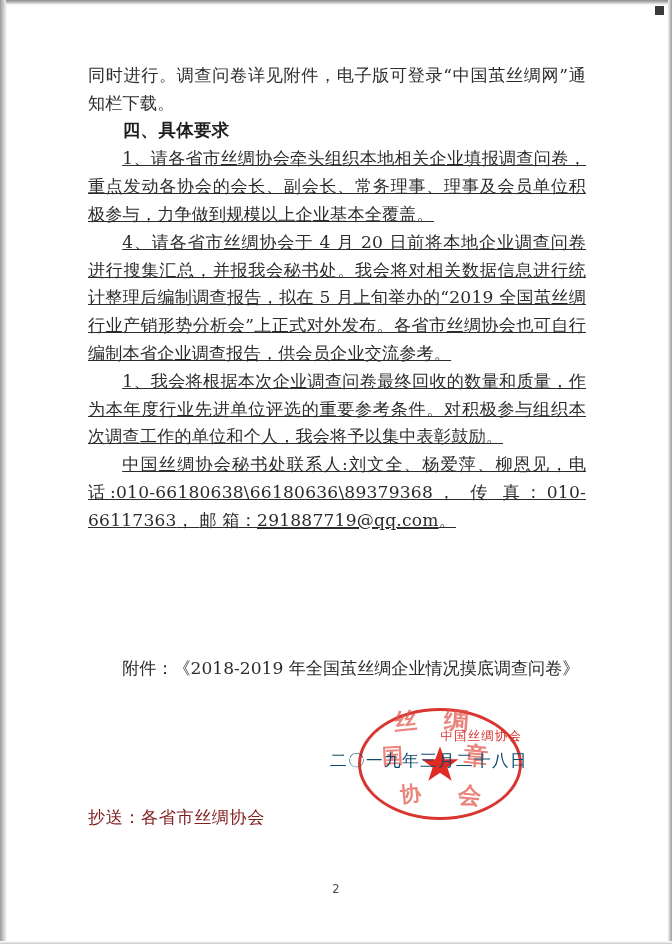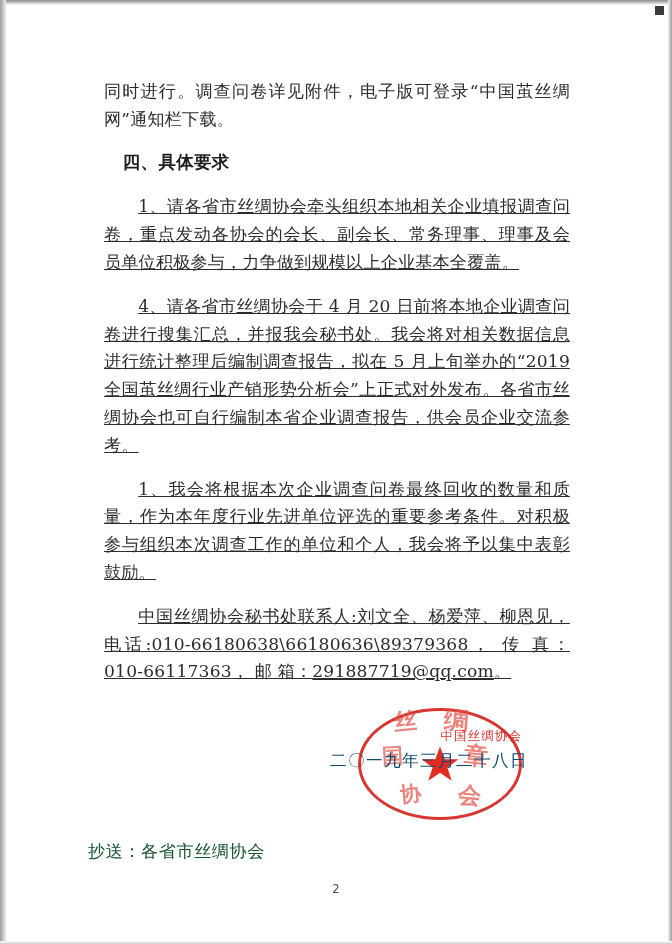"同时进行。调查问卷详见附件，电子版可登录“中国茧丝绸网”通知栏下载。" .para { margin: 16px -> 0 }
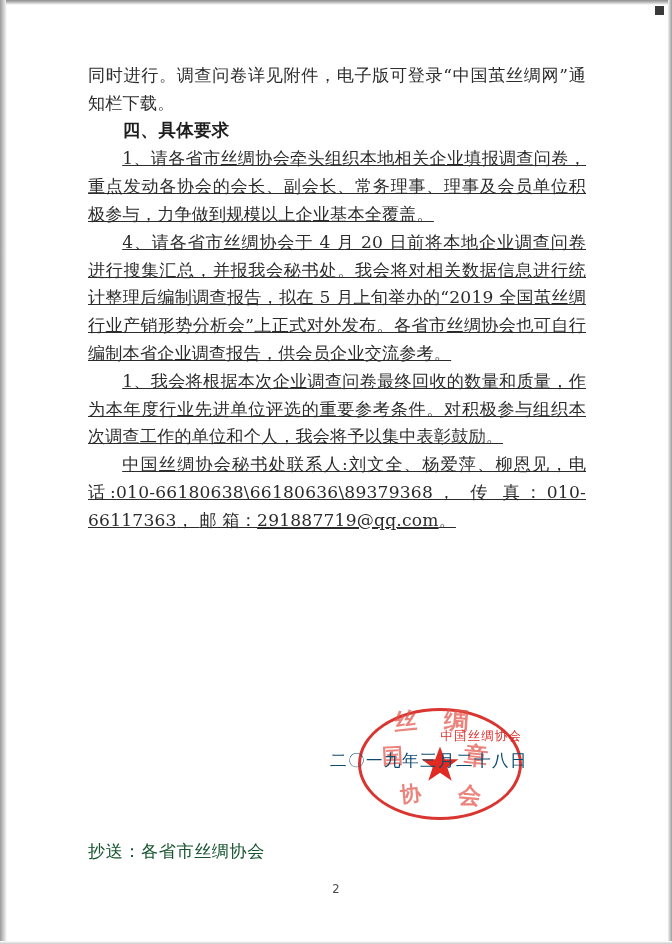"附件：《2018-2019 年全国茧丝绸企业情况摸底调查问卷》" div.attachment-line { html: none -> <div>附件：《2018-2019 年全国茧丝绸企业情况摸底调查问卷》</div> }
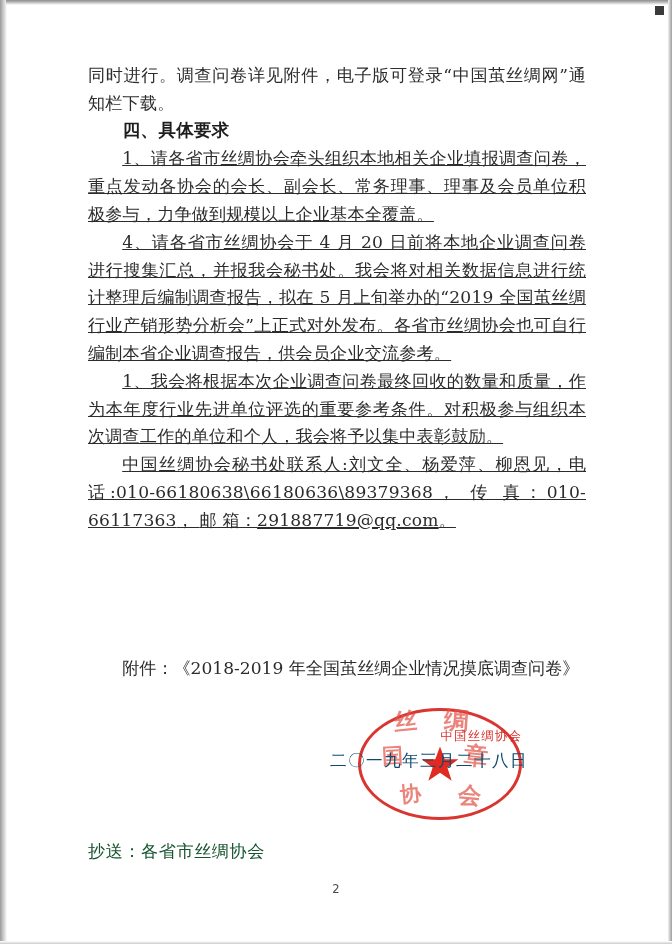"抄送：各省市丝绸协会" .cc-line { color: #14532d -> #7f1d1d; top: 840px -> 806px }
